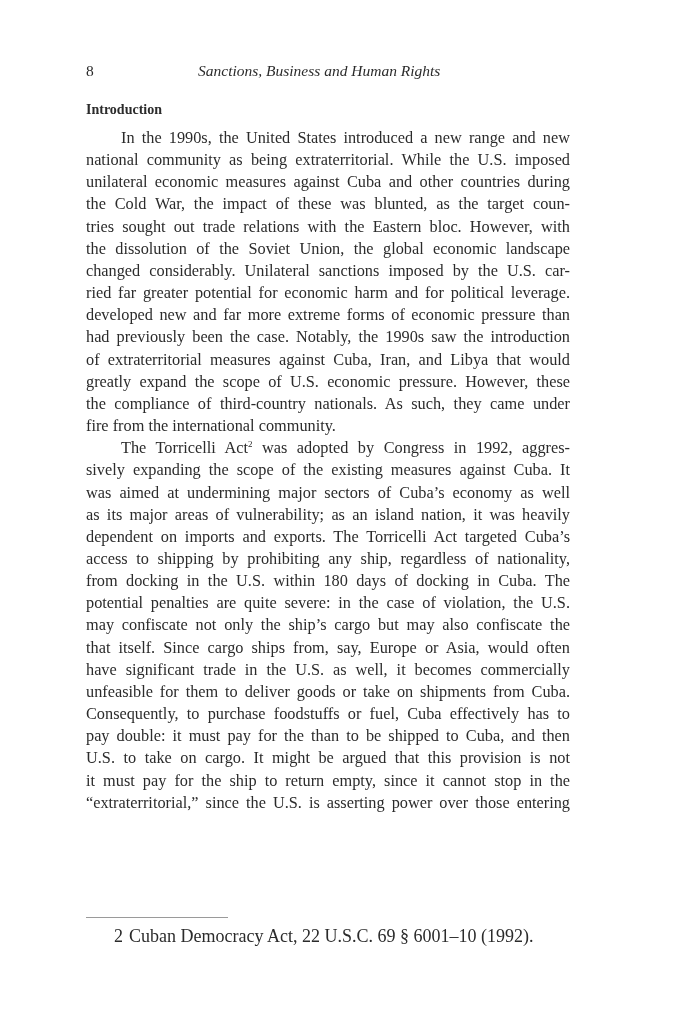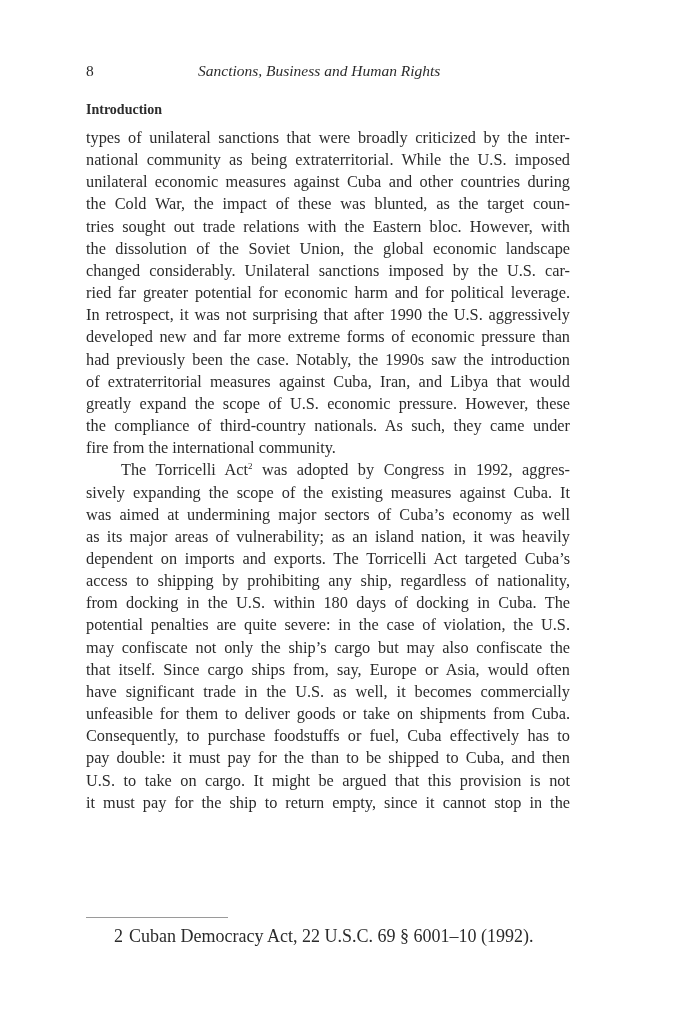"In the 1990s, the United" span.line { html: none -> <span>In the 1990s, the United States introduced a new range and new</span> }
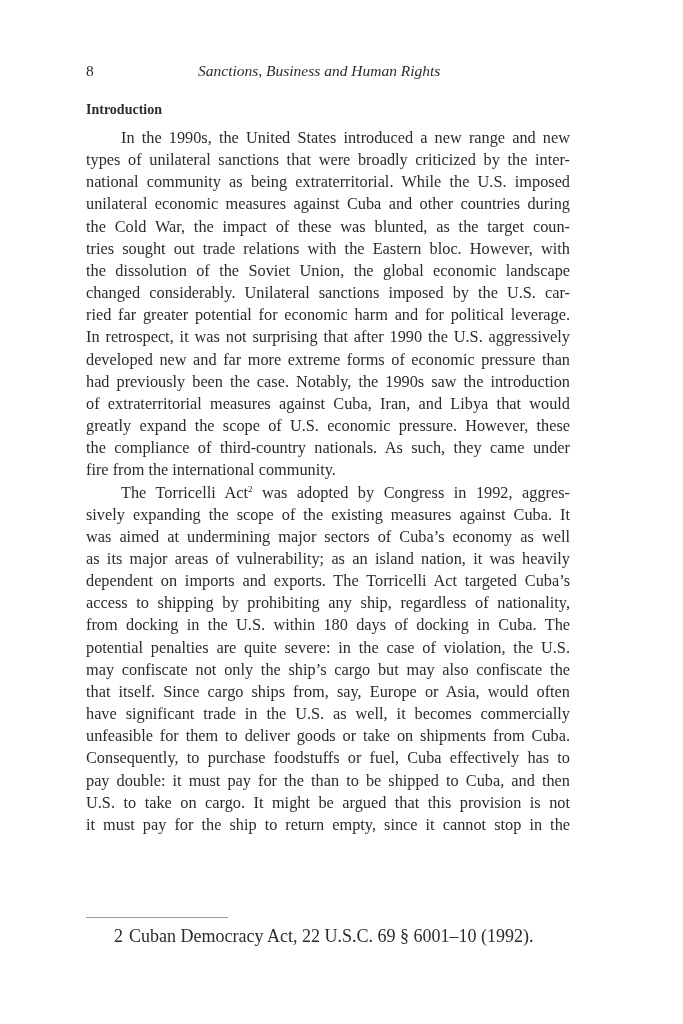"types of unilateral sanctions that" span.line { html: <span>types of unilateral sanctions that were broadly criticized by the inter-</span> -> none }
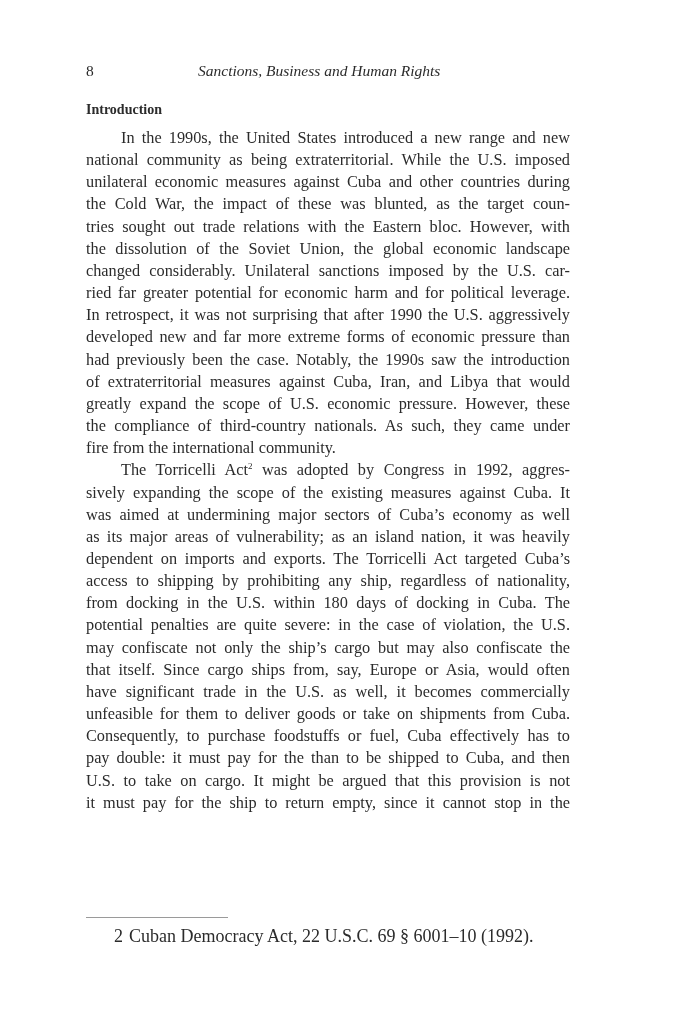"In retrospect, it was not" span.line { html: <span>In retrospect, it was not surprising that after 1990 the U.S. aggressively</span> -> none }
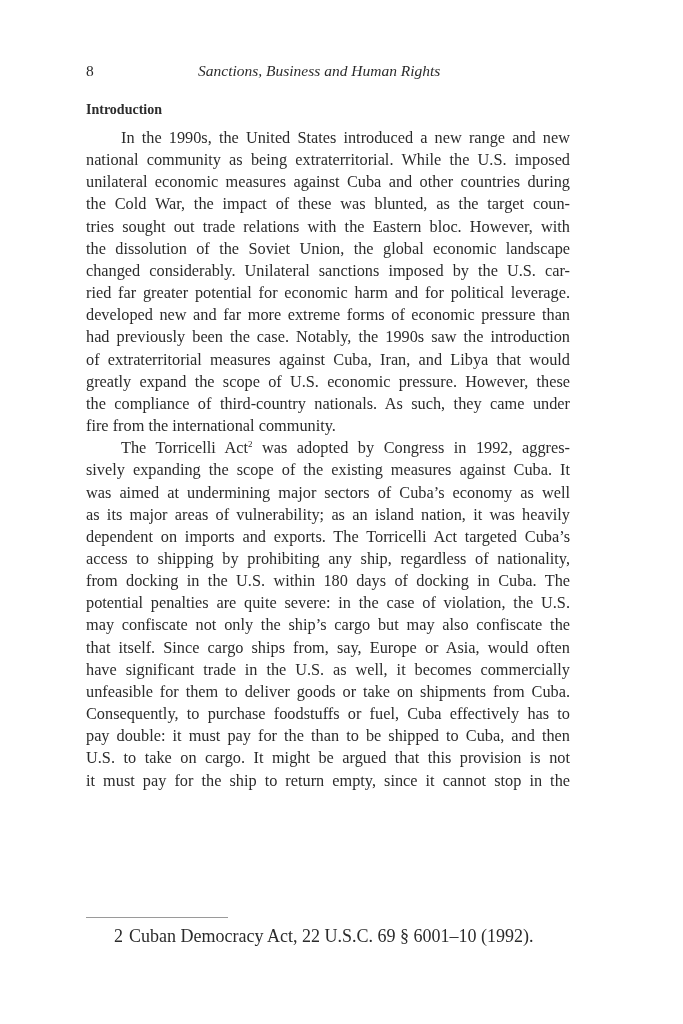"“extraterritorial,” since the U.S. is" span.line { html: none -> <span>“extraterritorial,” since the U.S. is asserting power over those entering</span> }
